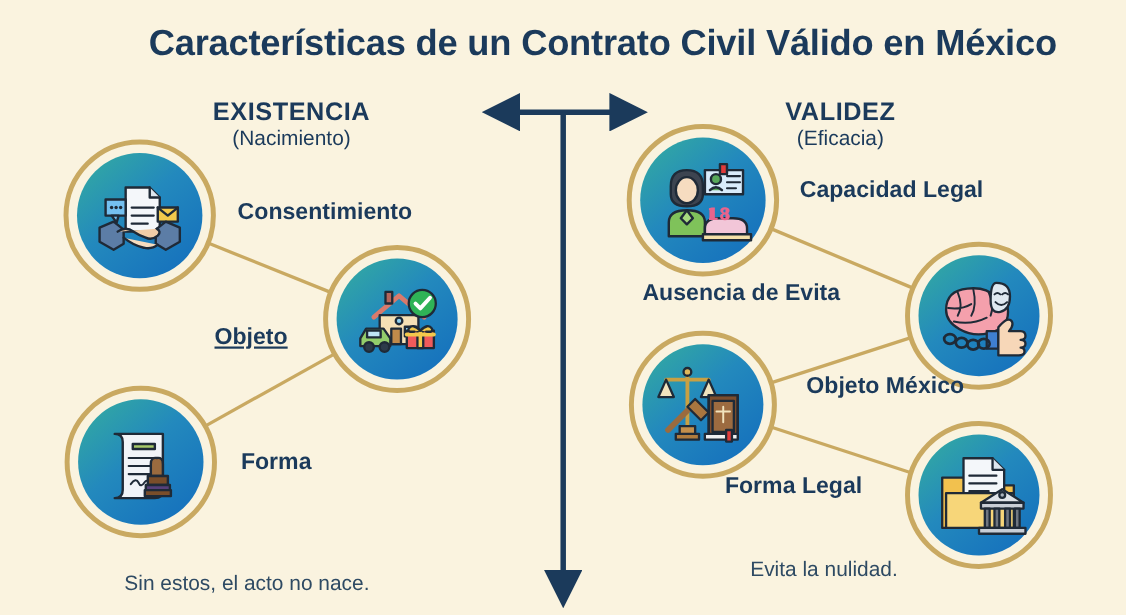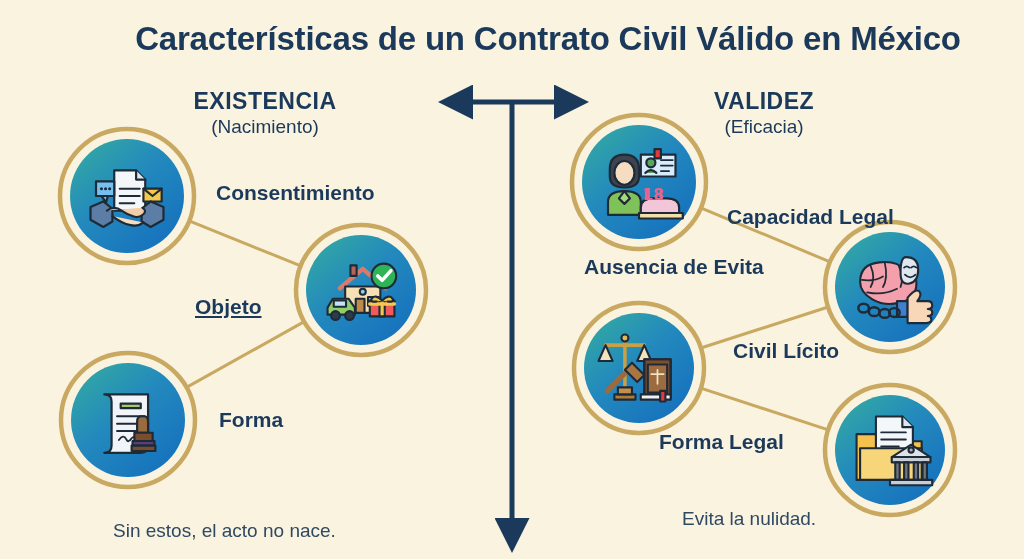"Capacidad Legal" div.node-label { margin-top: 44px -> none }
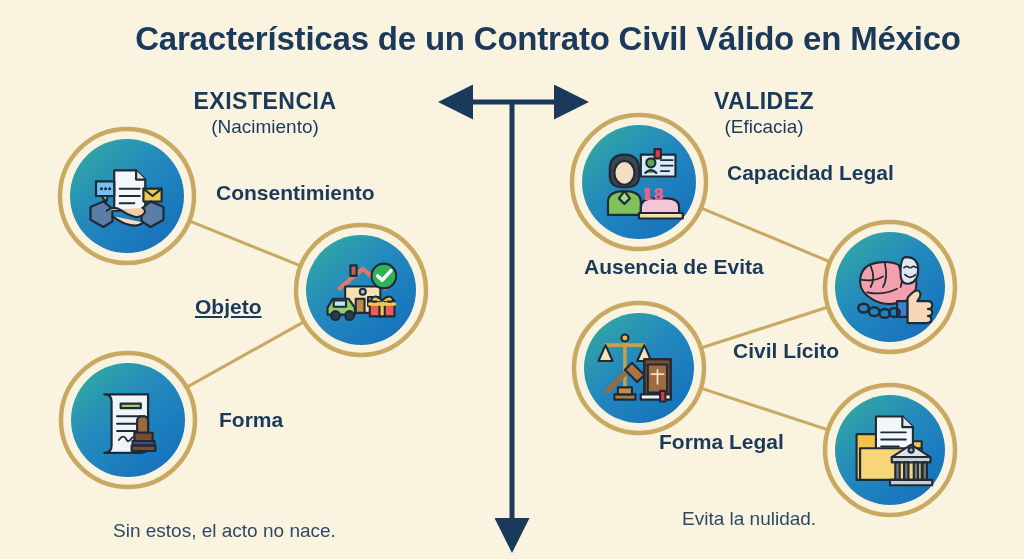"Civil Lícito" div.node-label { text: Civil Lícito -> Objeto México }
